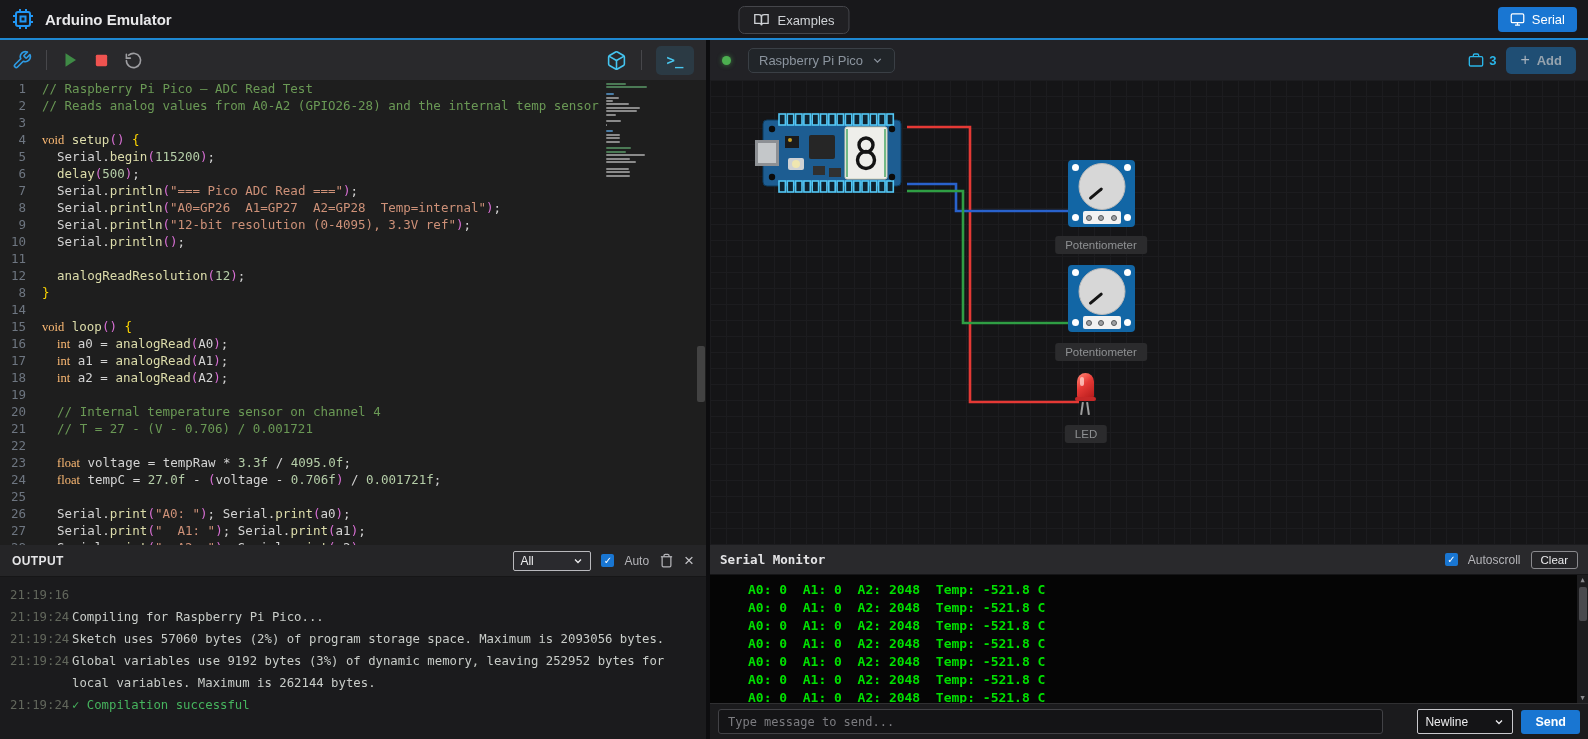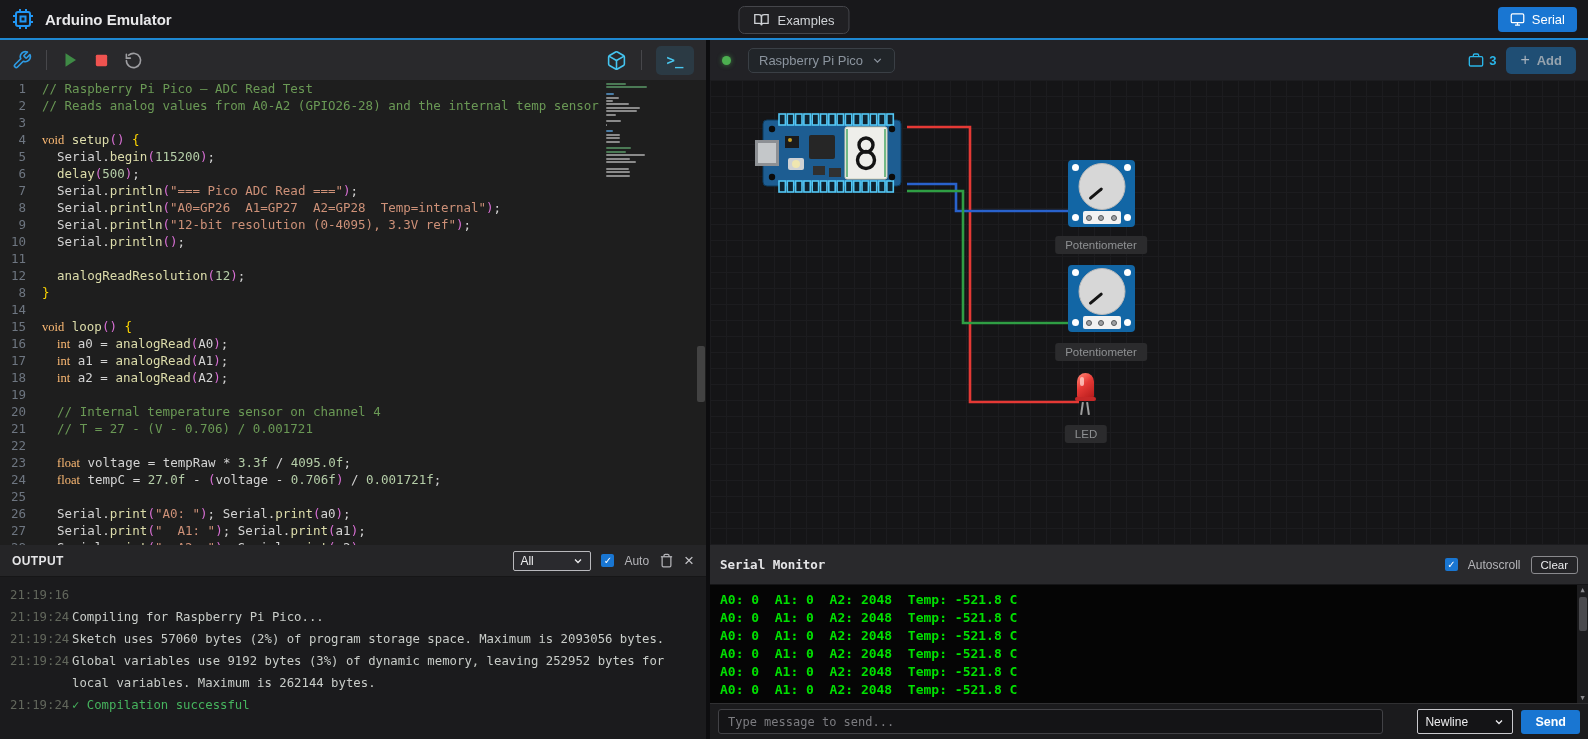"Serial Monitor" .sm-header { height: 40px -> 30px }
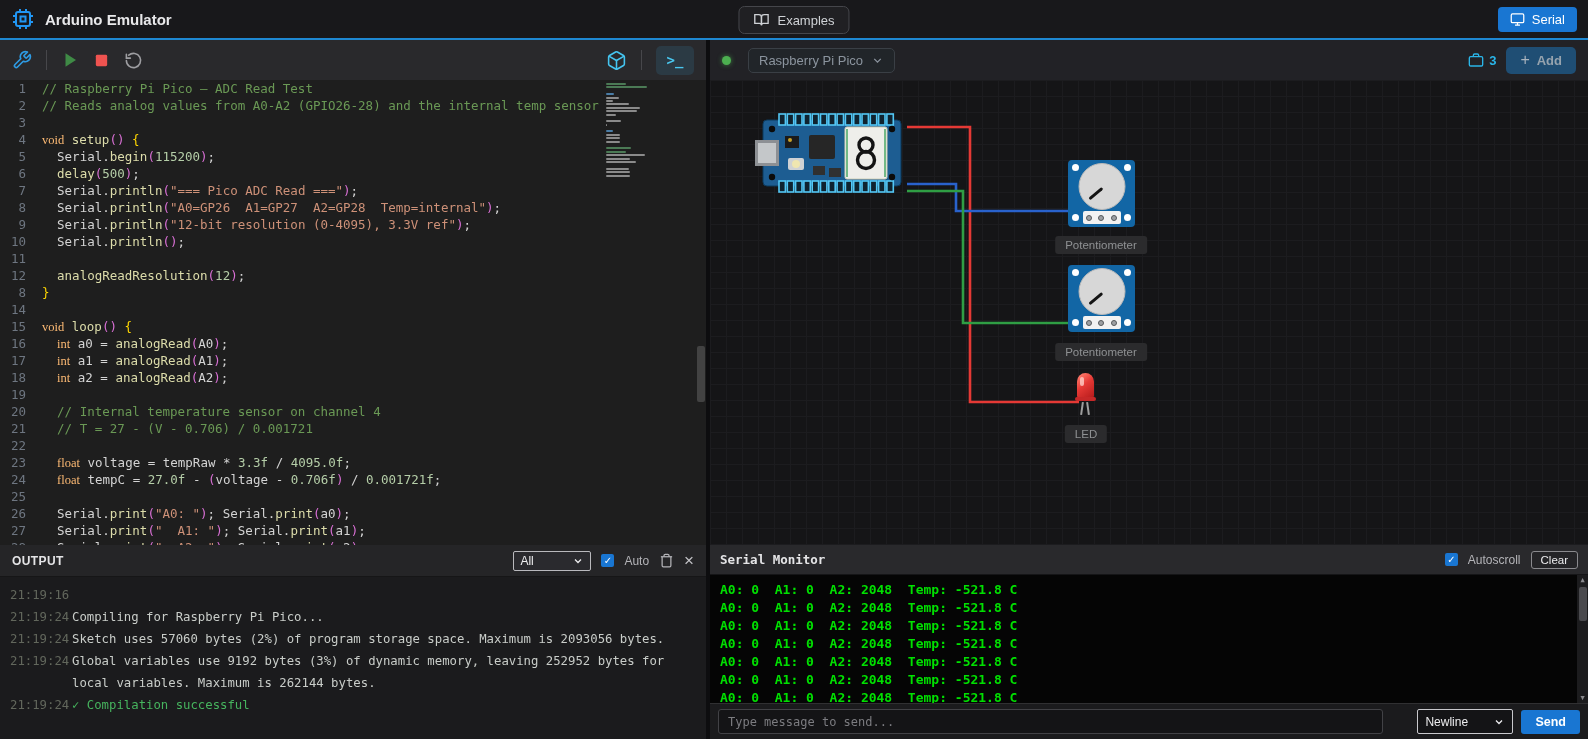"A0: 0 A1: 0 A2:" .serial-line { margin-left: none -> 28px }
